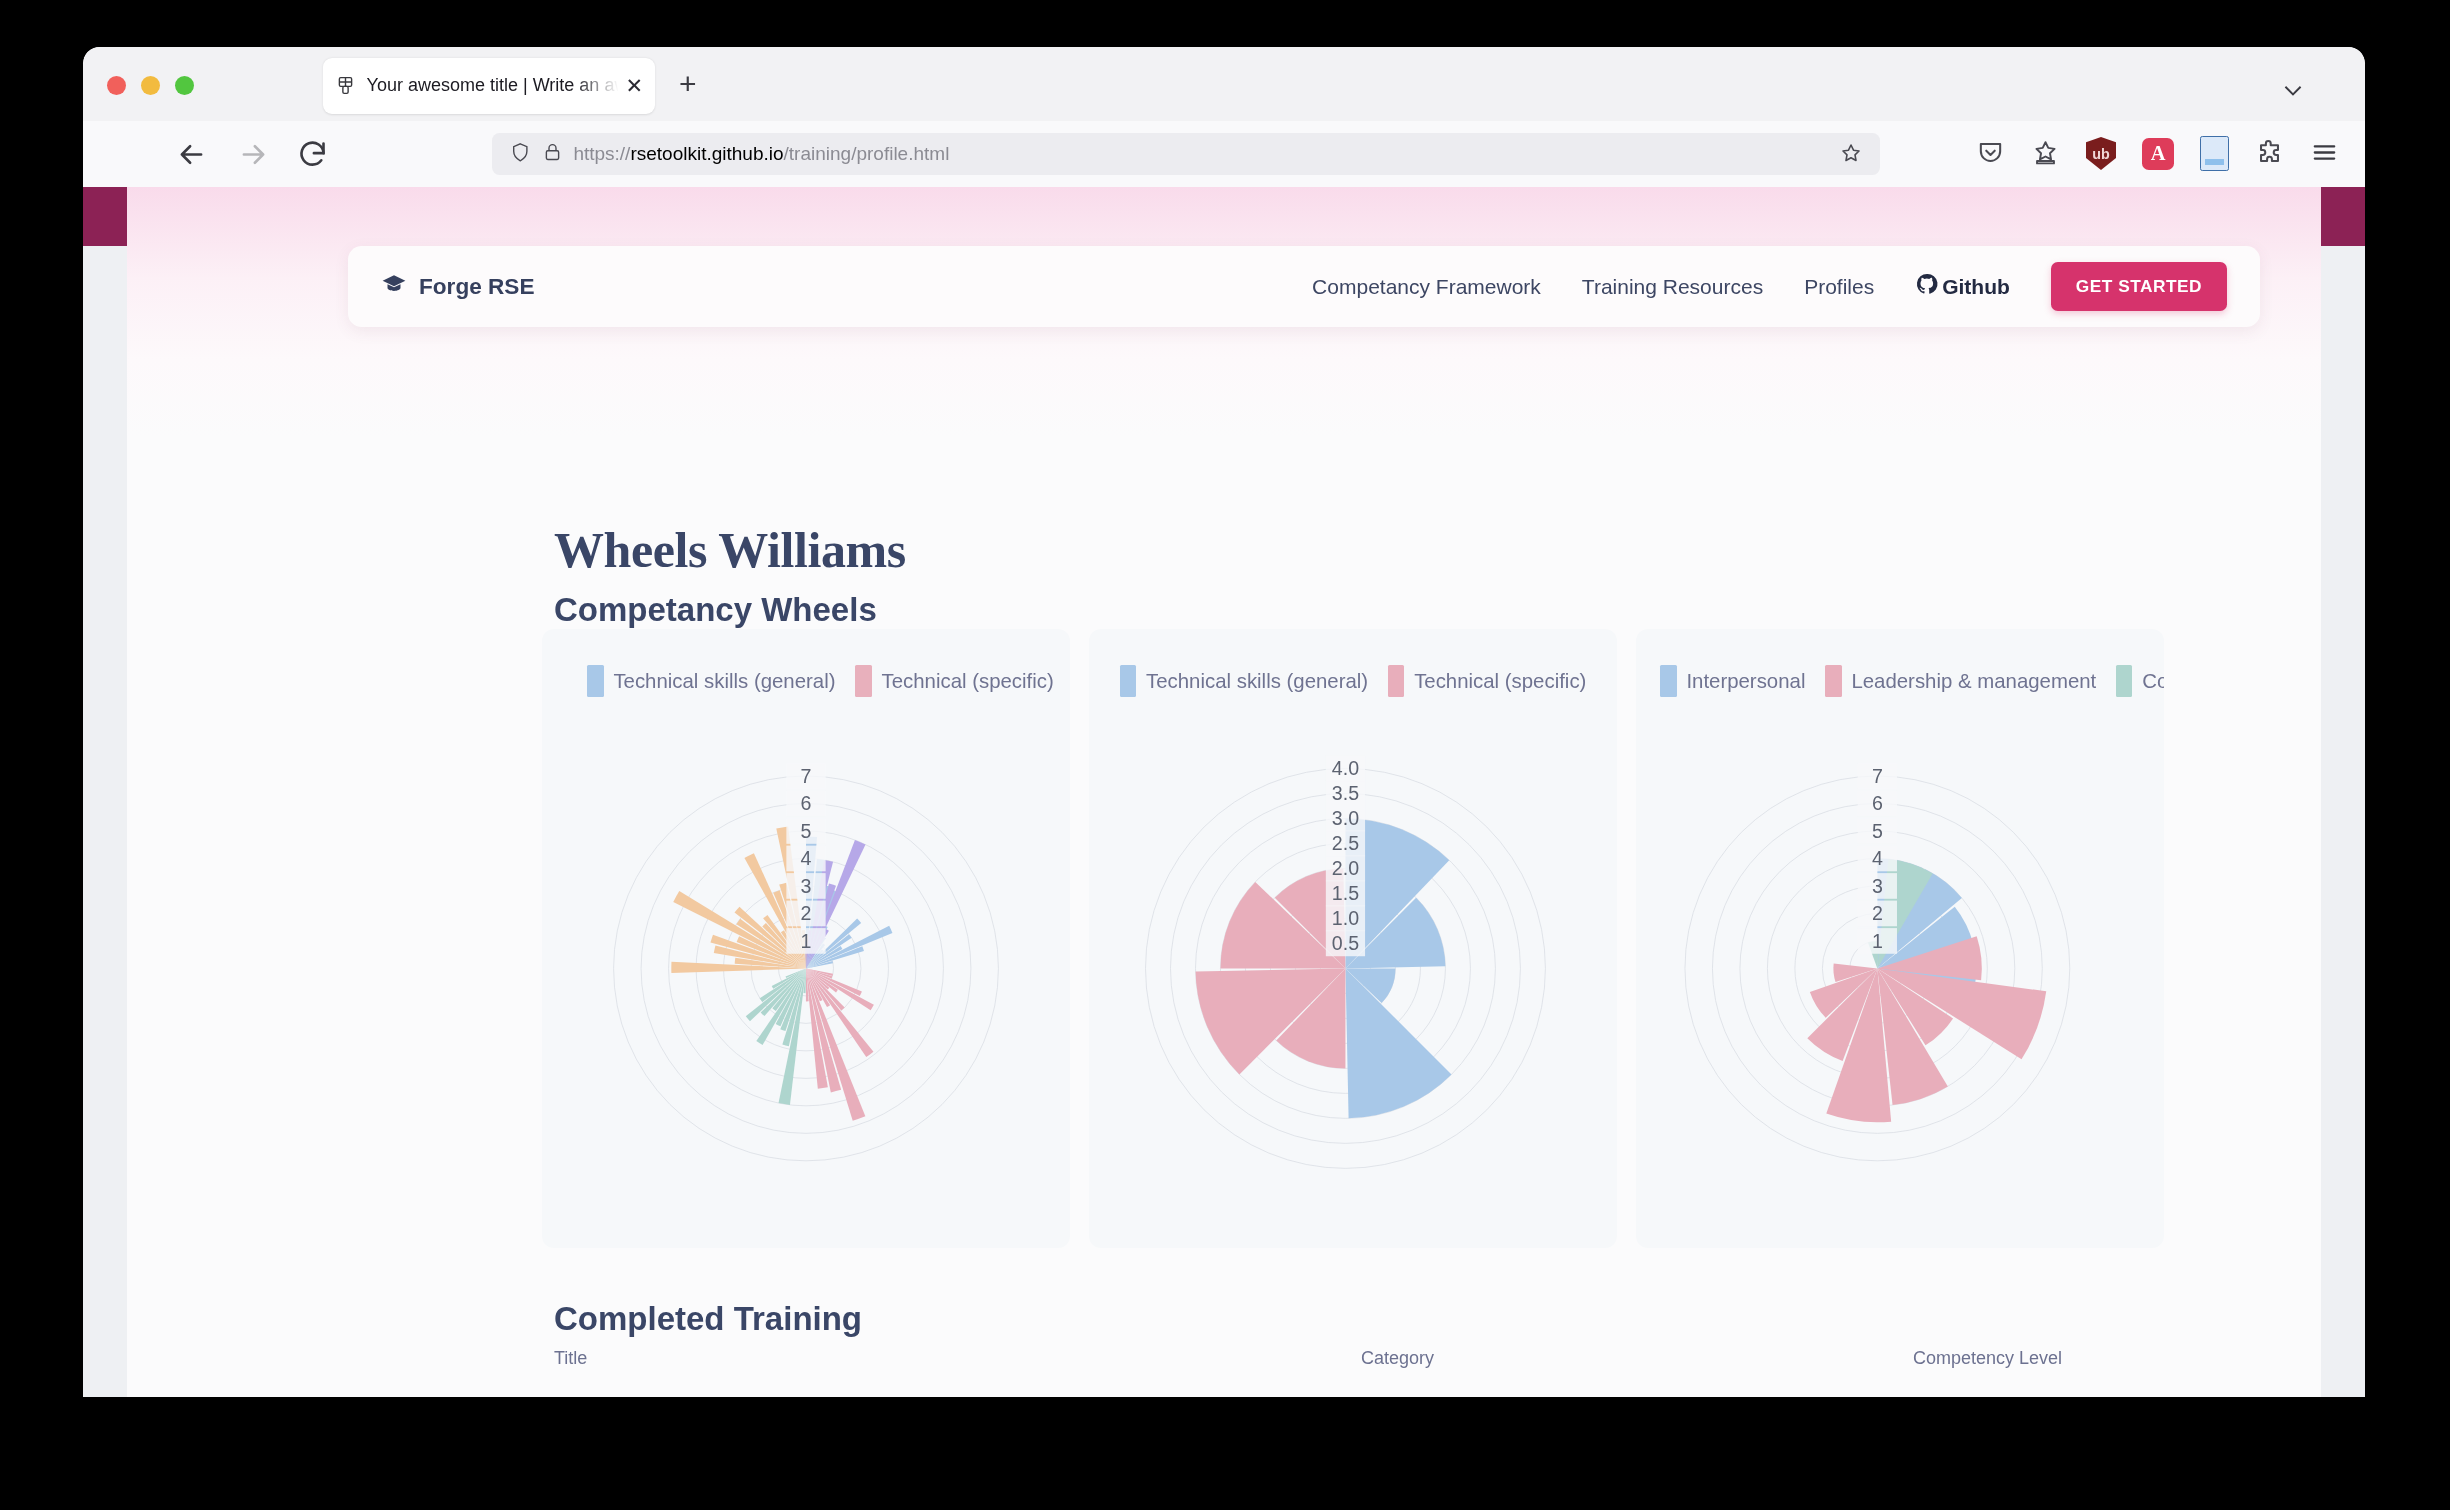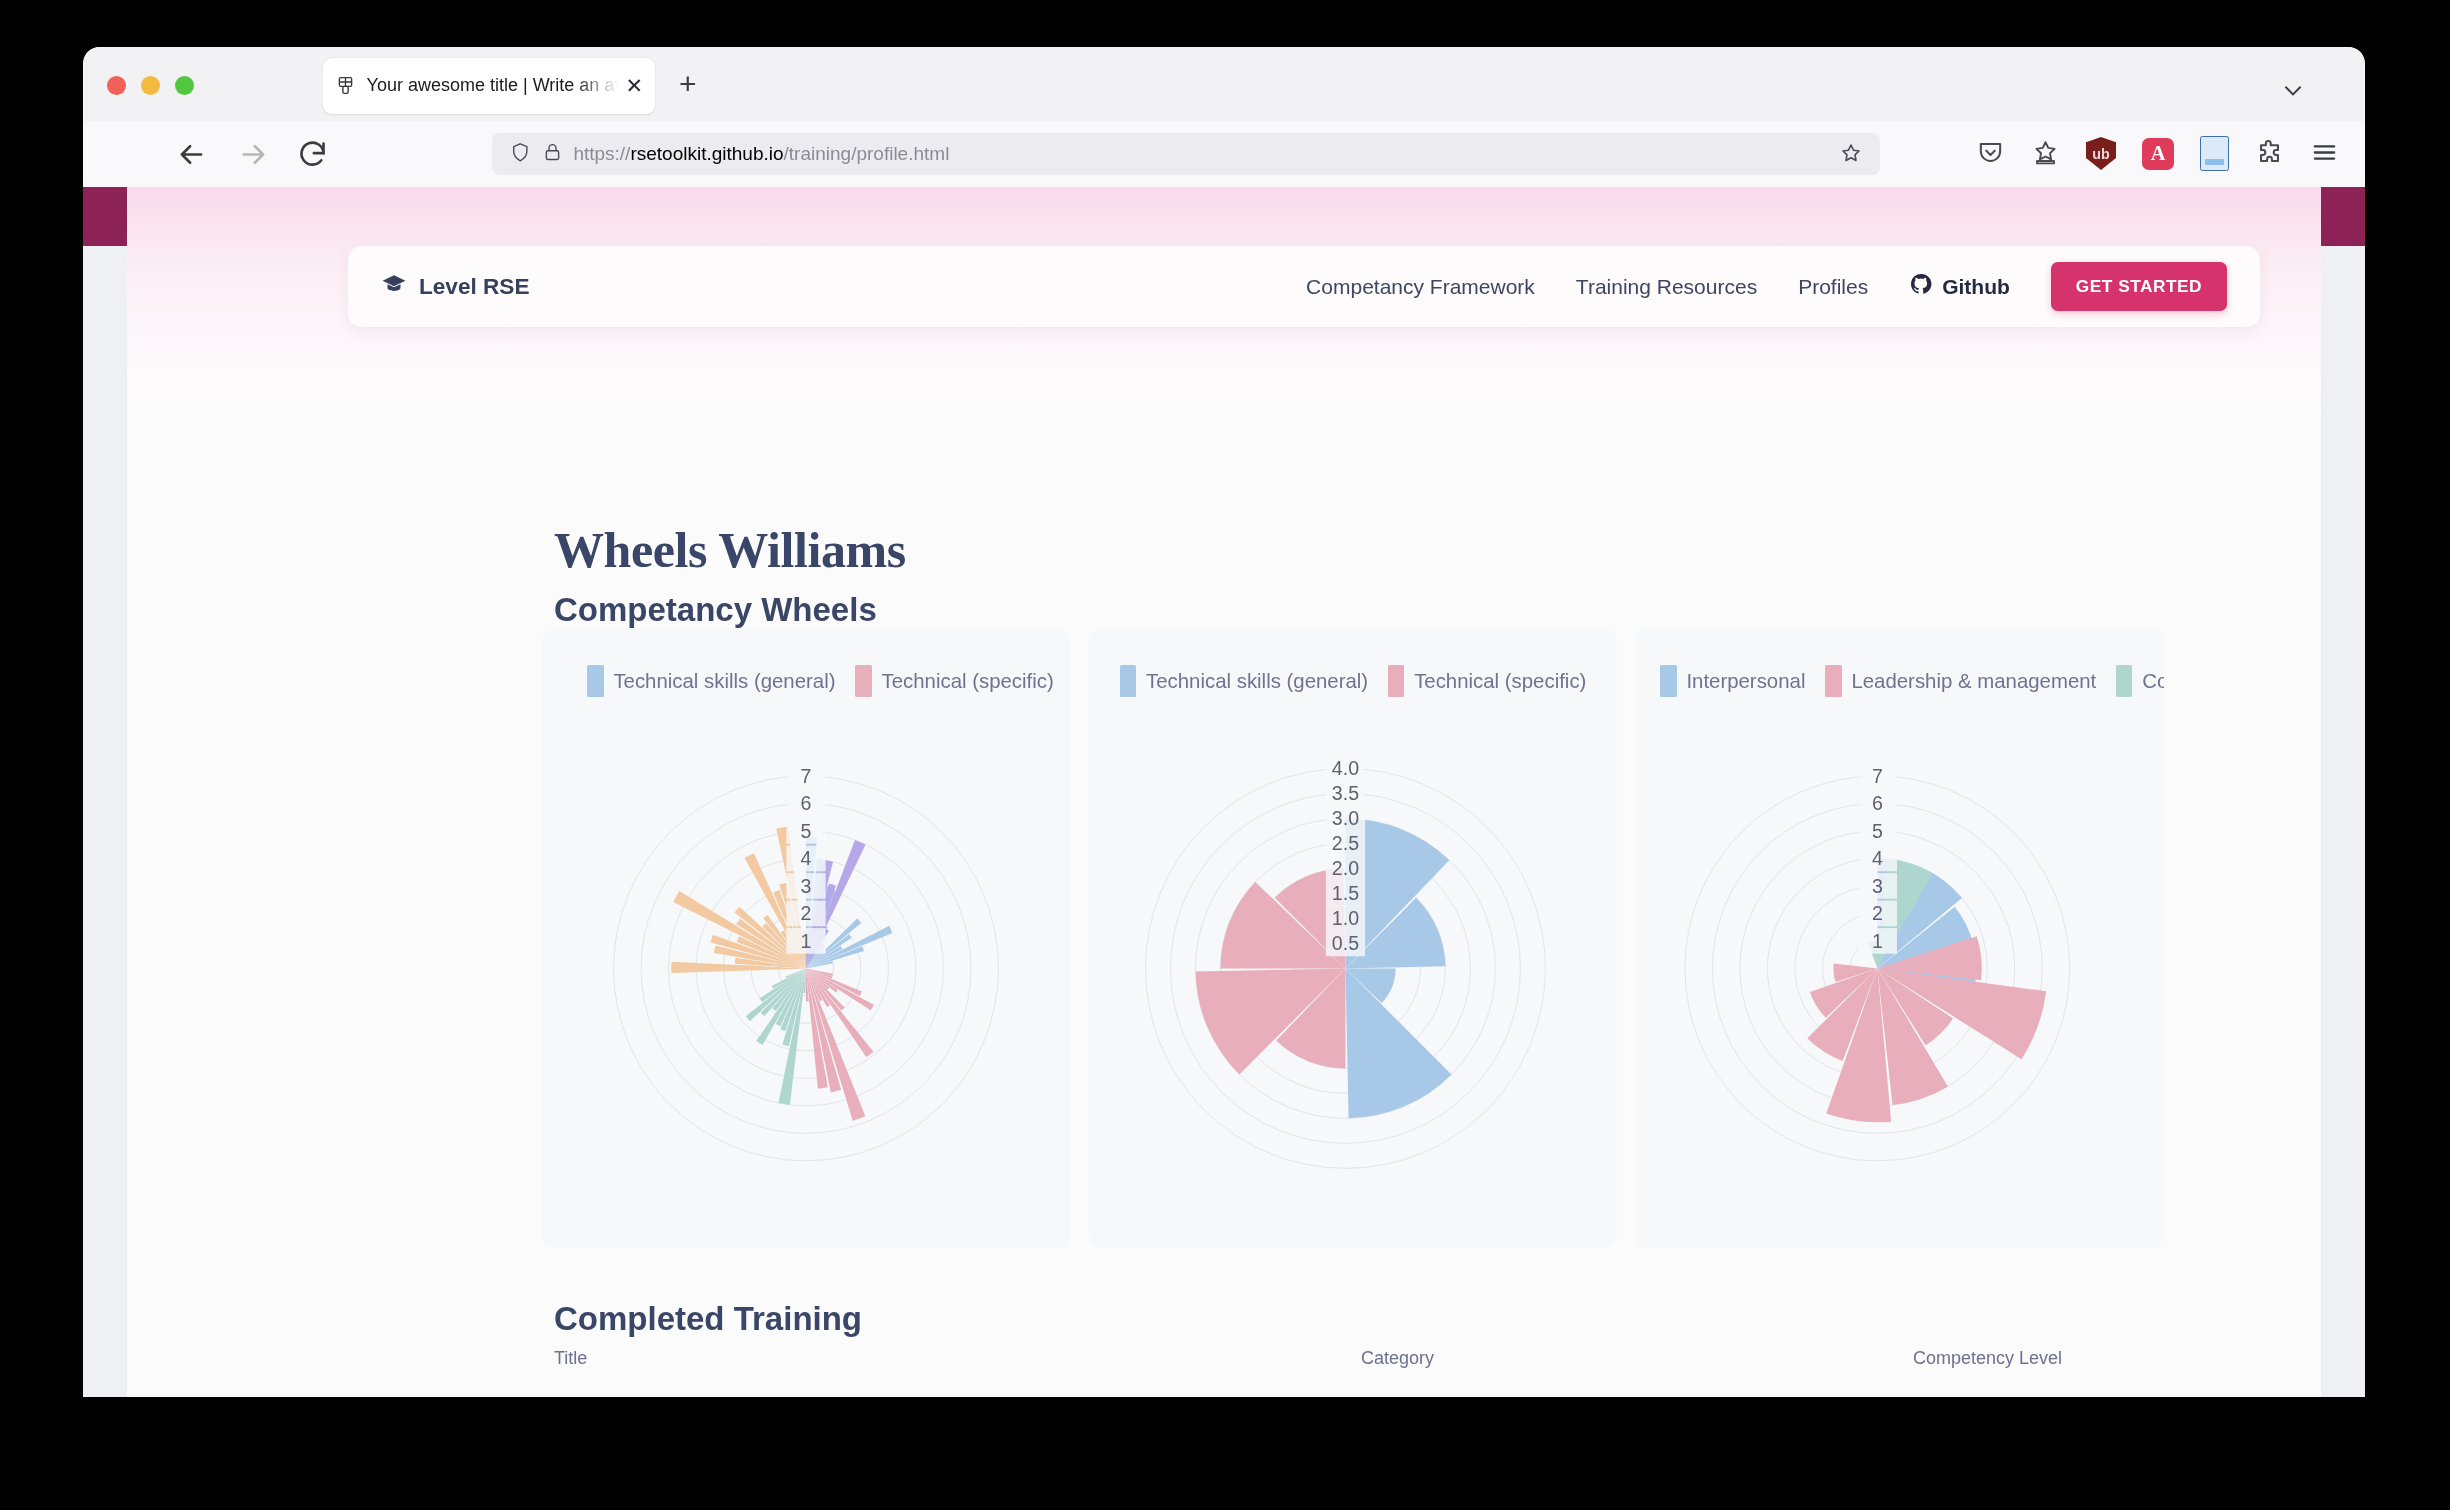"Level RSE" span { text: Level -> Forge }
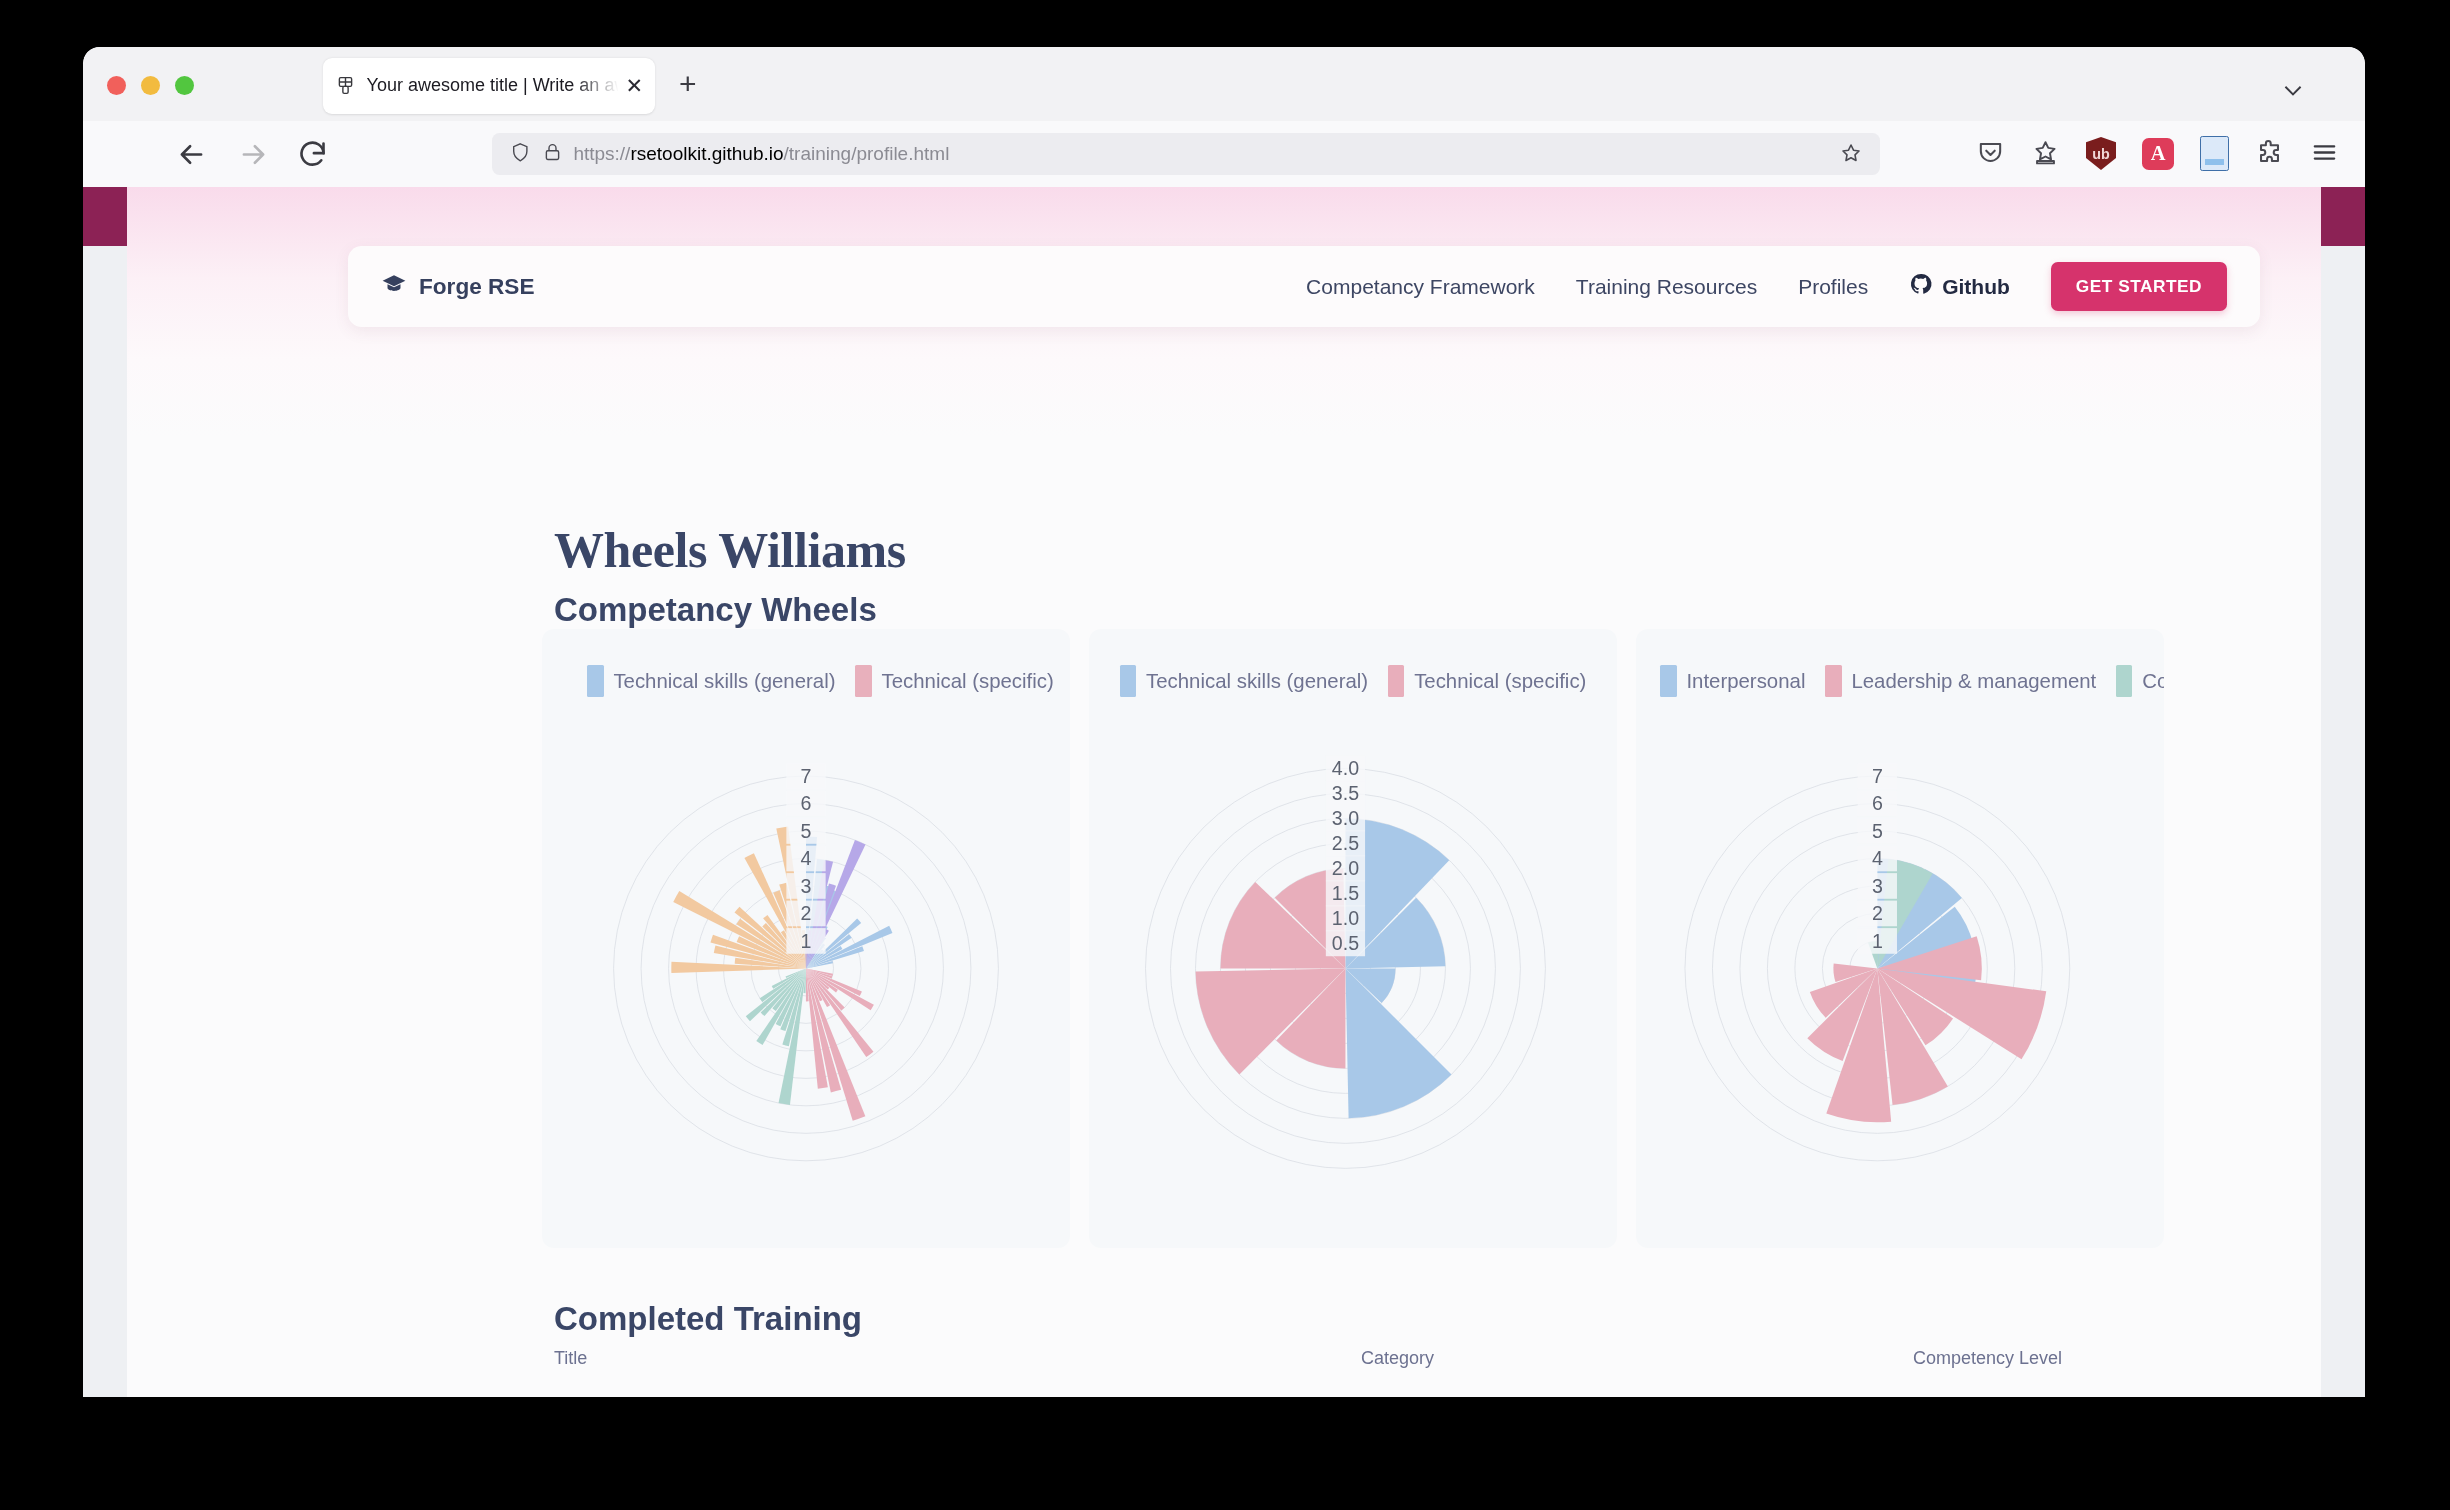"Github" .gh-link { gap: 9px -> 3px }
